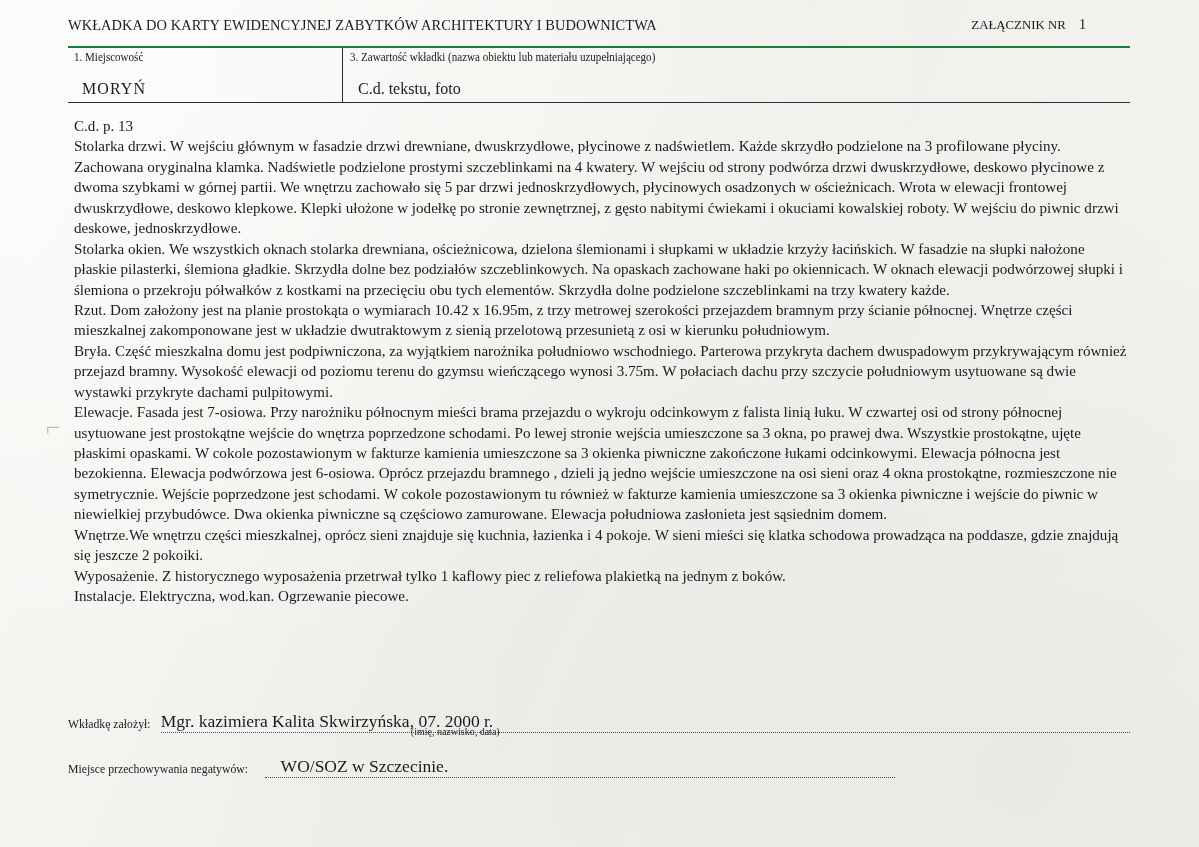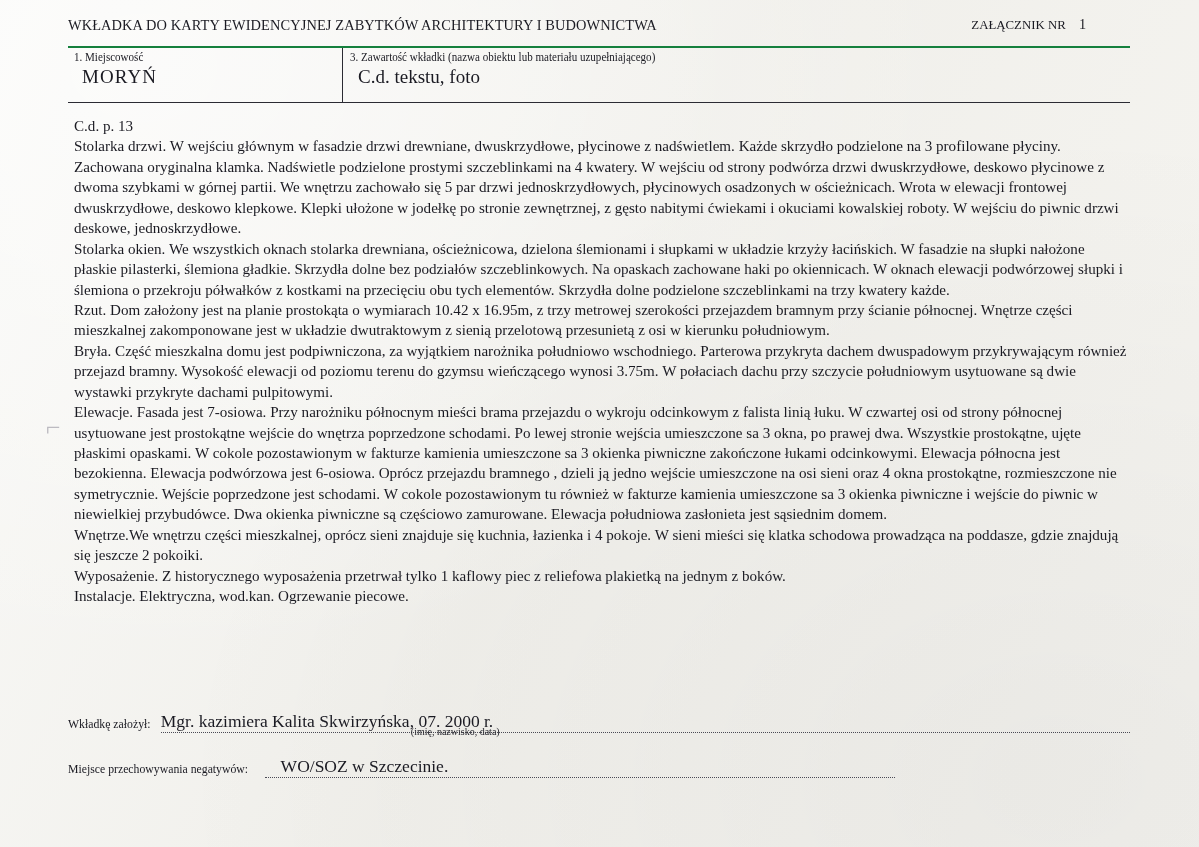"MORYŃ" .idvalue { font-size: 19px -> 16px; margin-top: 1px -> 15px }
